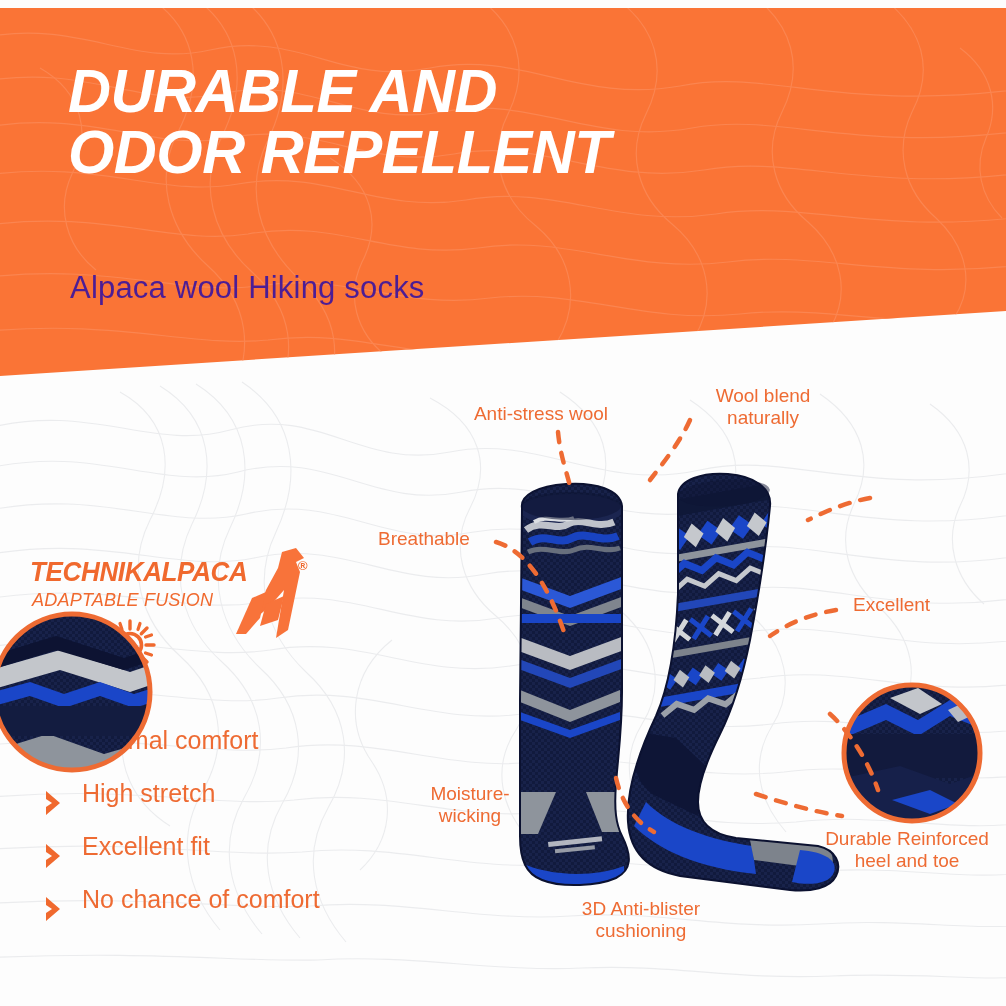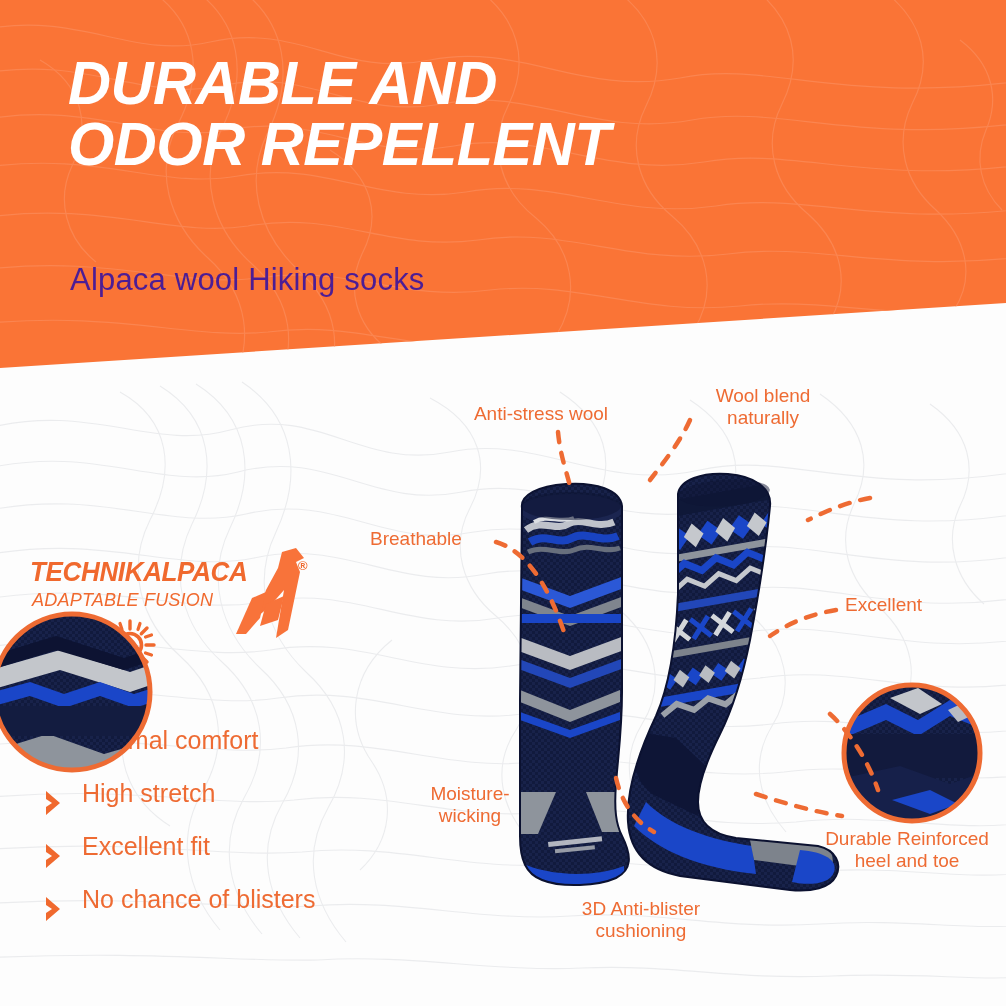"DURABLE AND" .hero { top: 0 -> 8px }
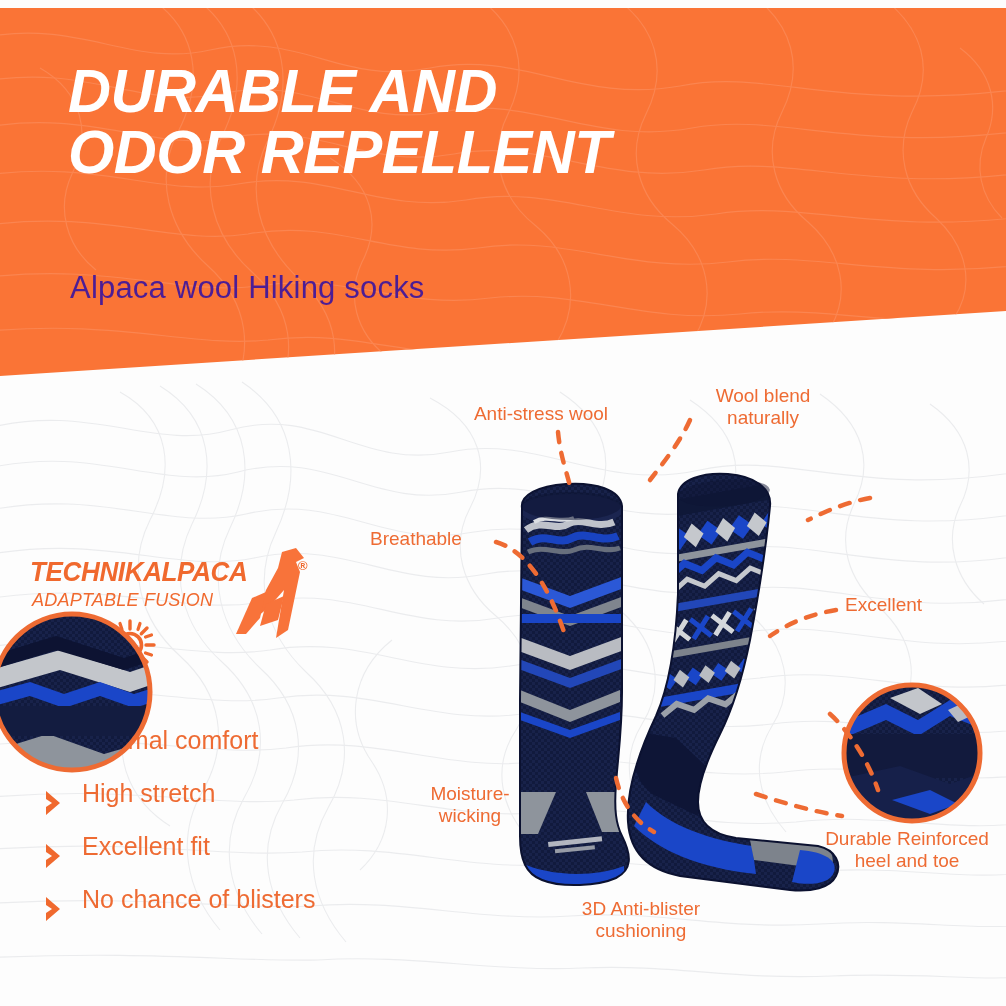"Breathable" .cal.l { margin-left: none -> 8px }
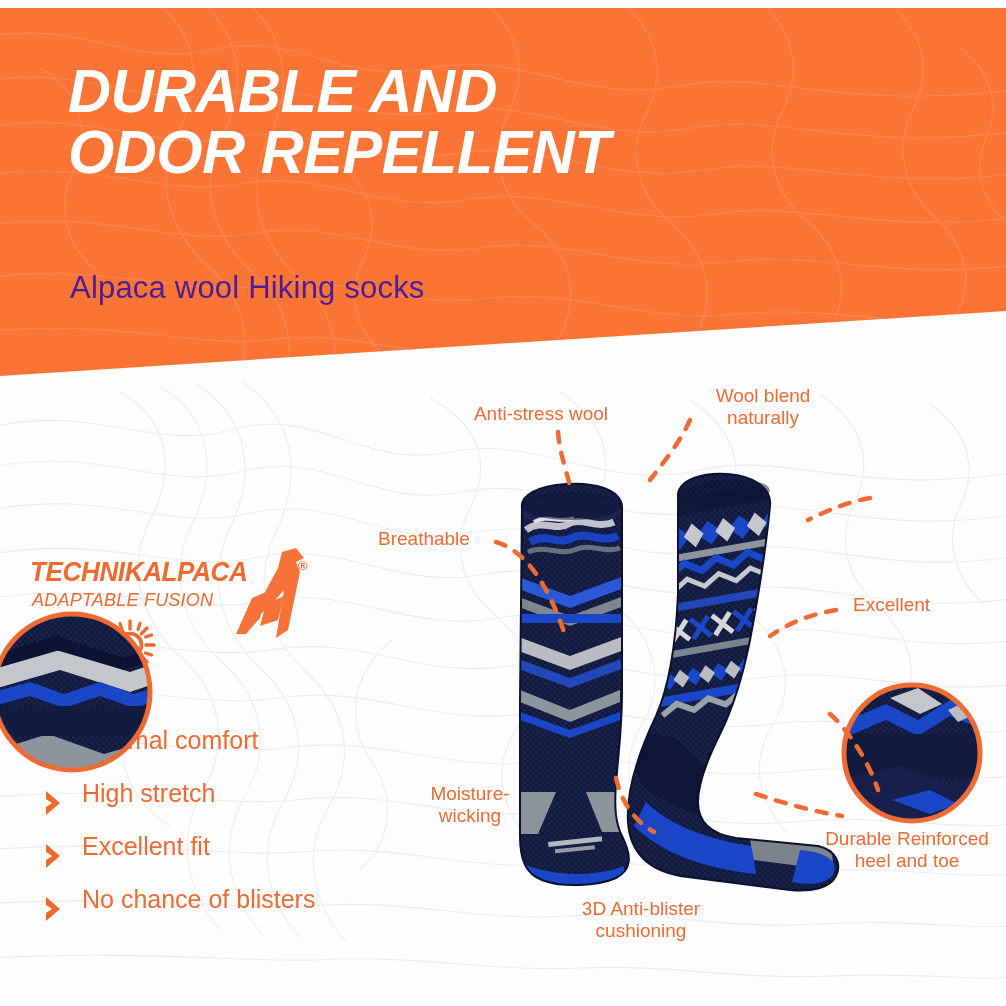"No chance of blisters" span.btxt { text: blisters -> comfort }
